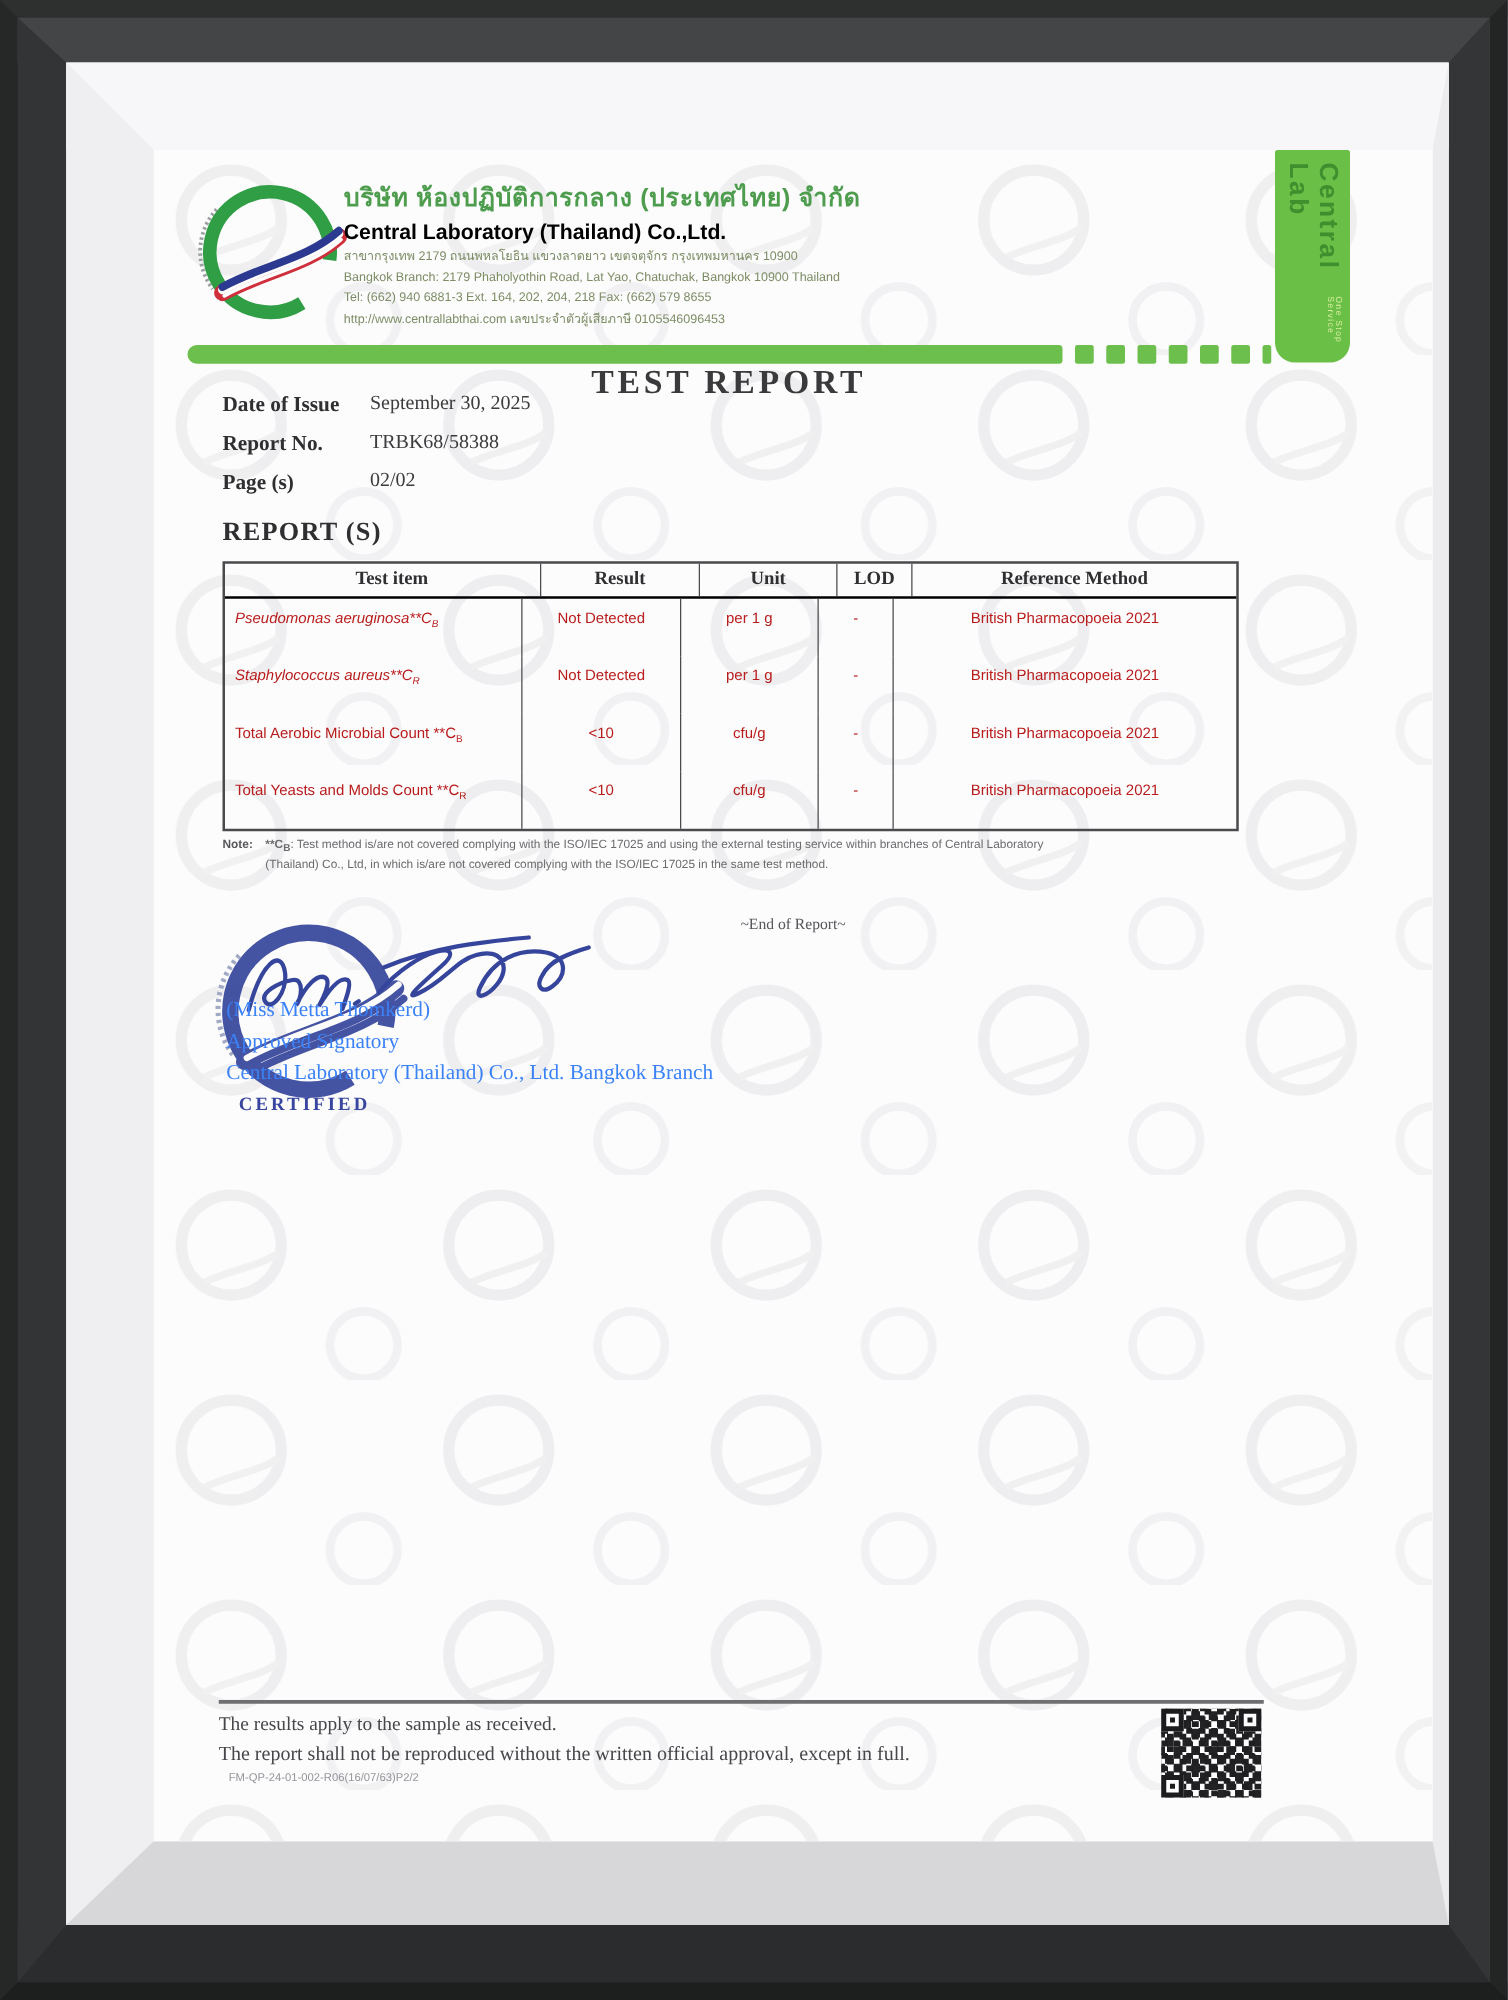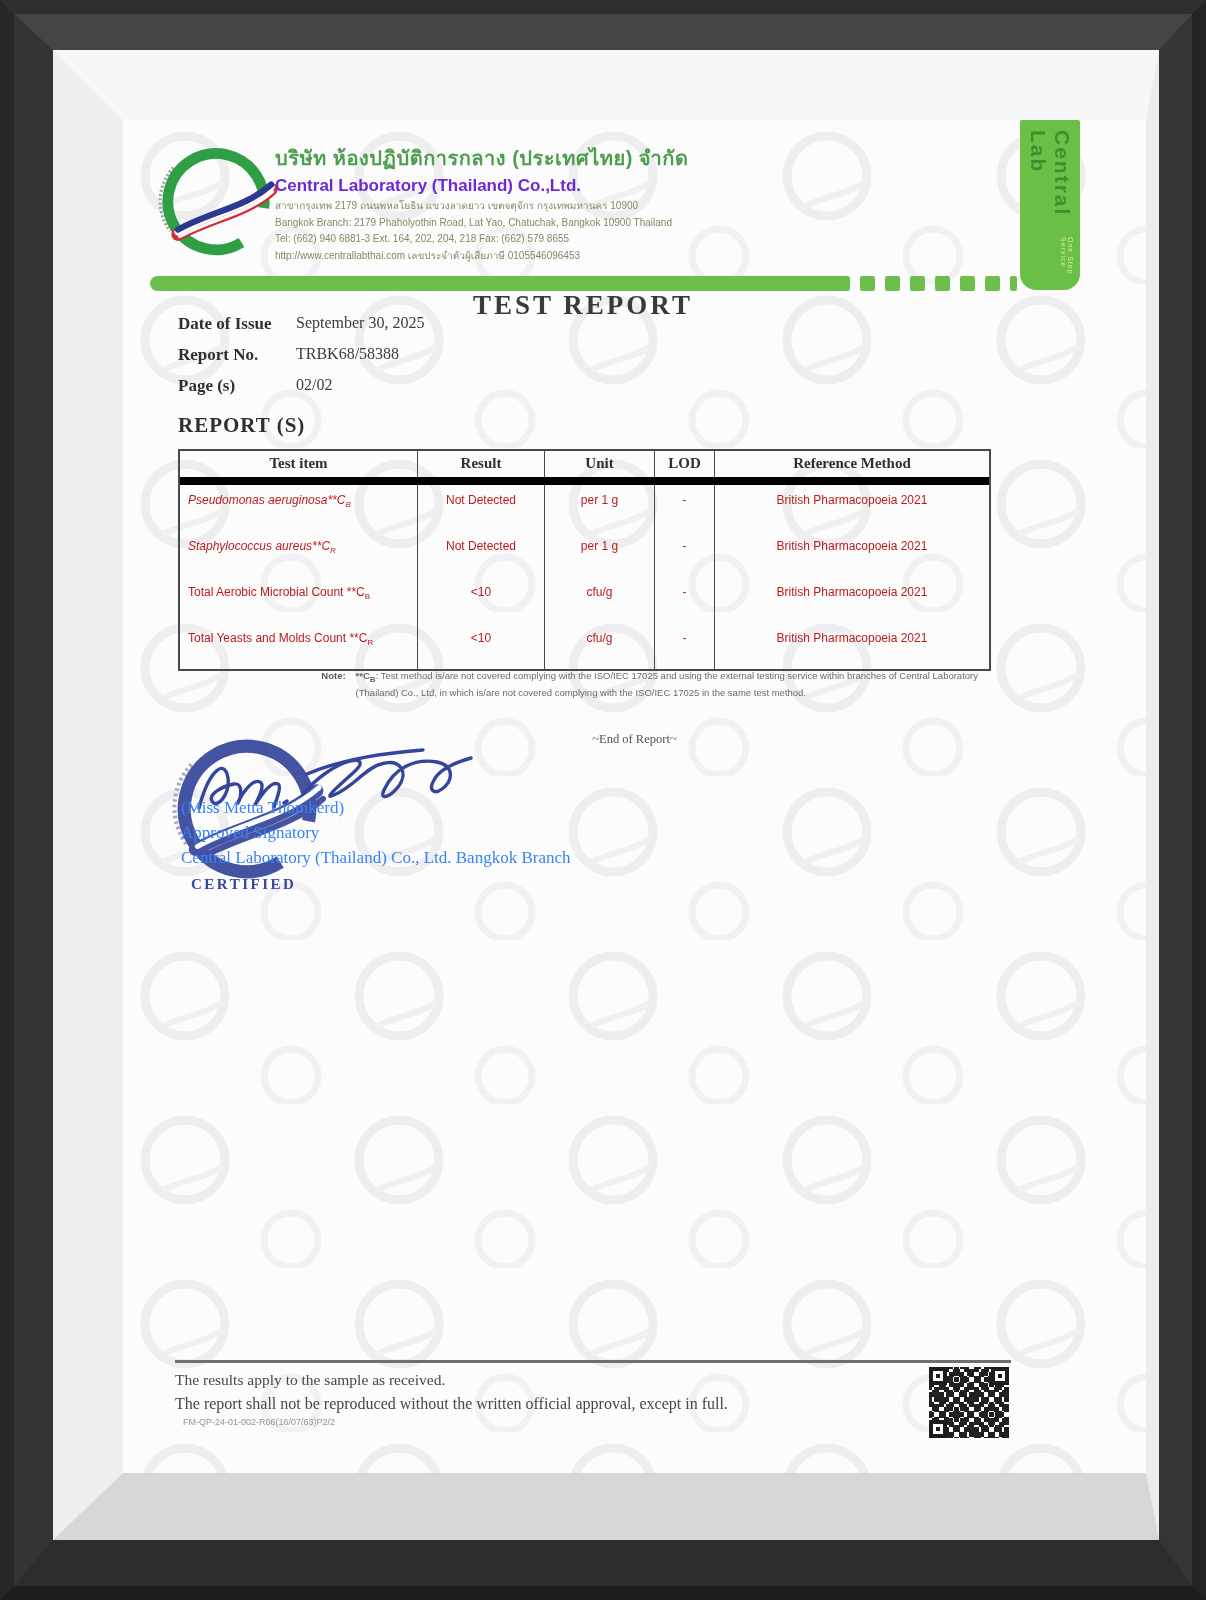"Central Laboratory (Thailand) Co.,Ltd." .hdr-en { color: #6d28d9 -> #000000 }
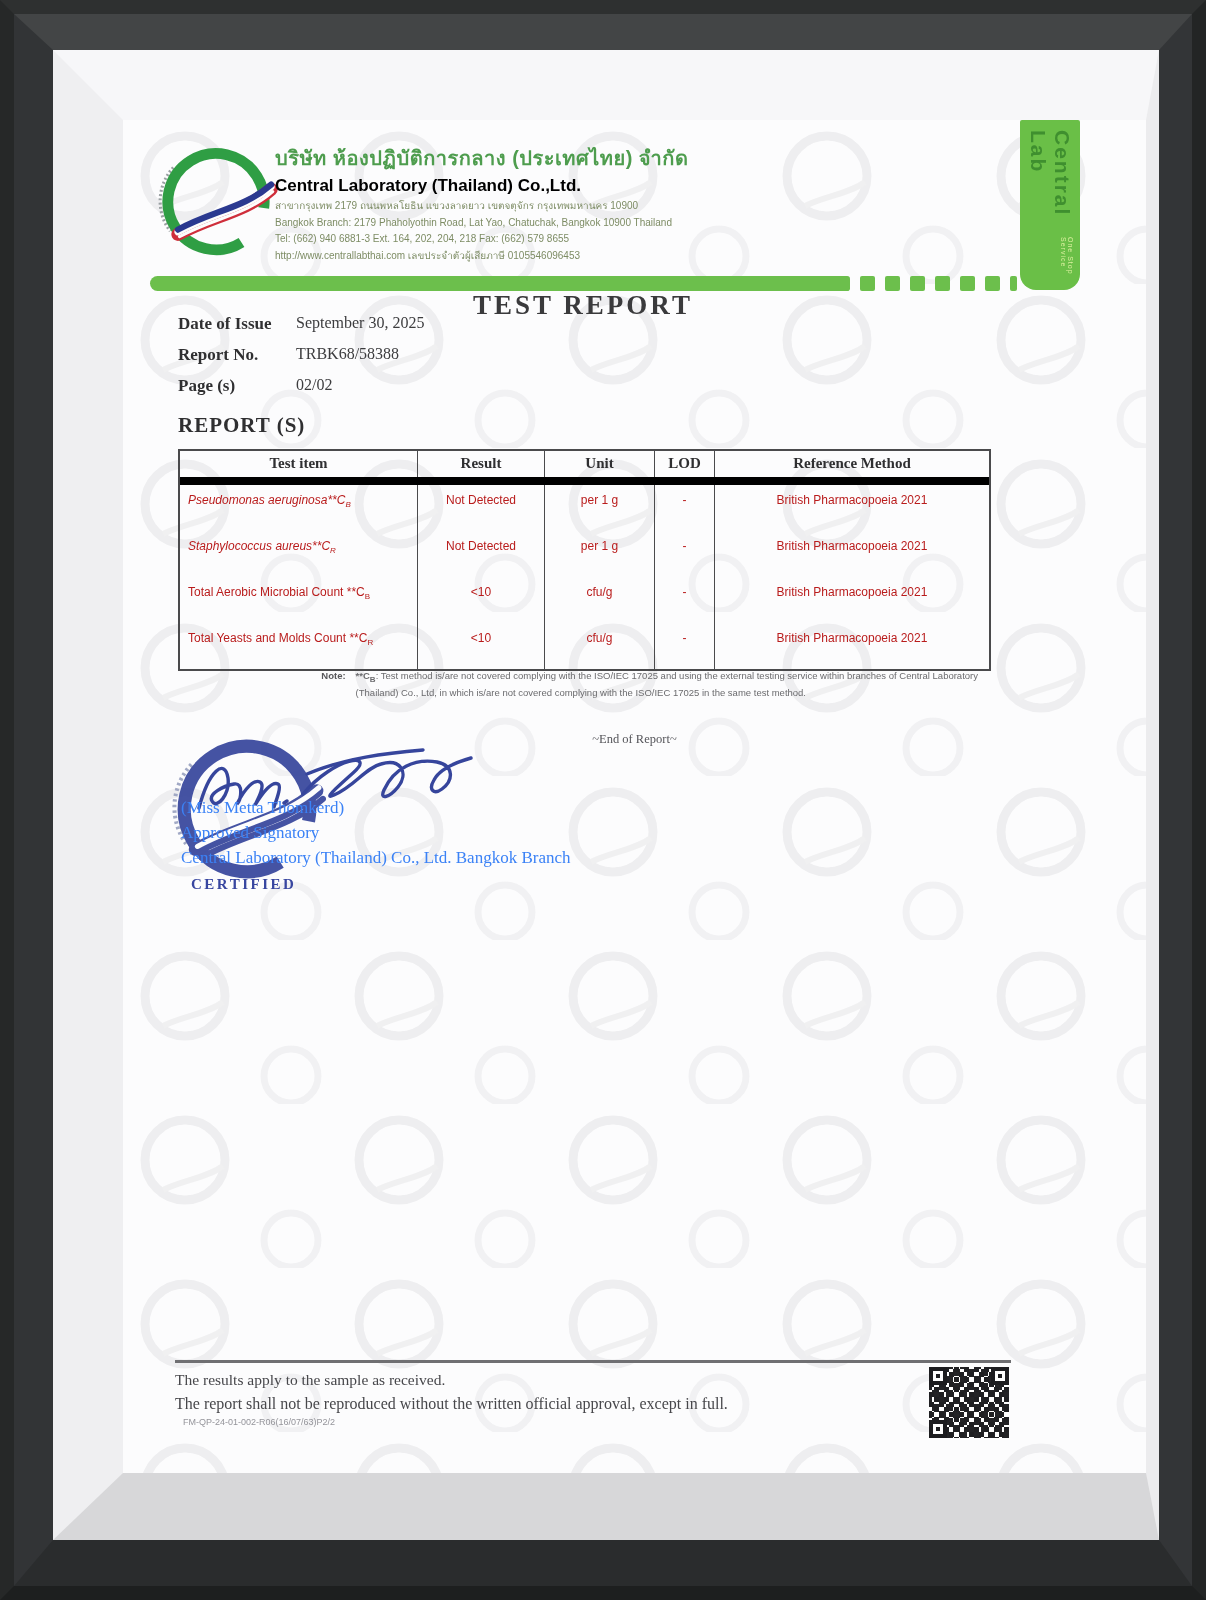"Test item" .thead { border-bottom: 8px solid #000000 -> 2px solid #000000; padding-left: none -> 15px }
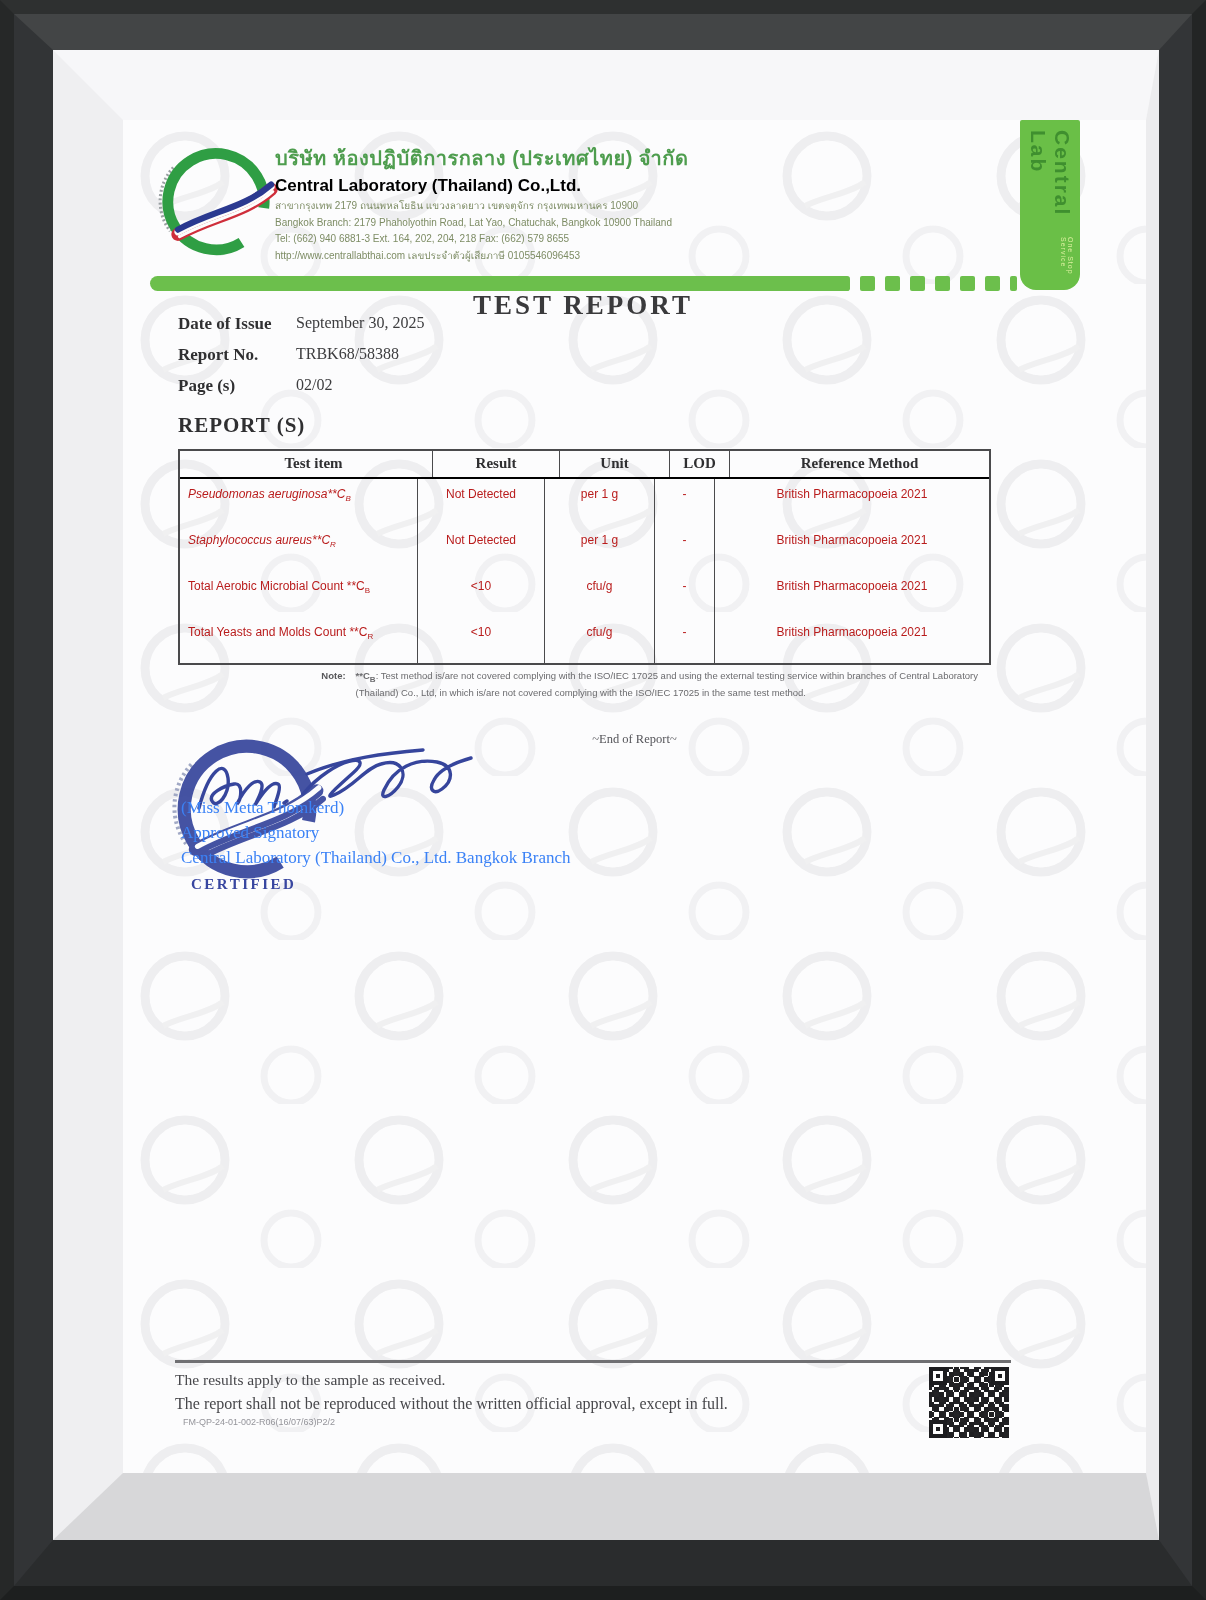"Note:" .note { justify-content: flex-end -> none }
